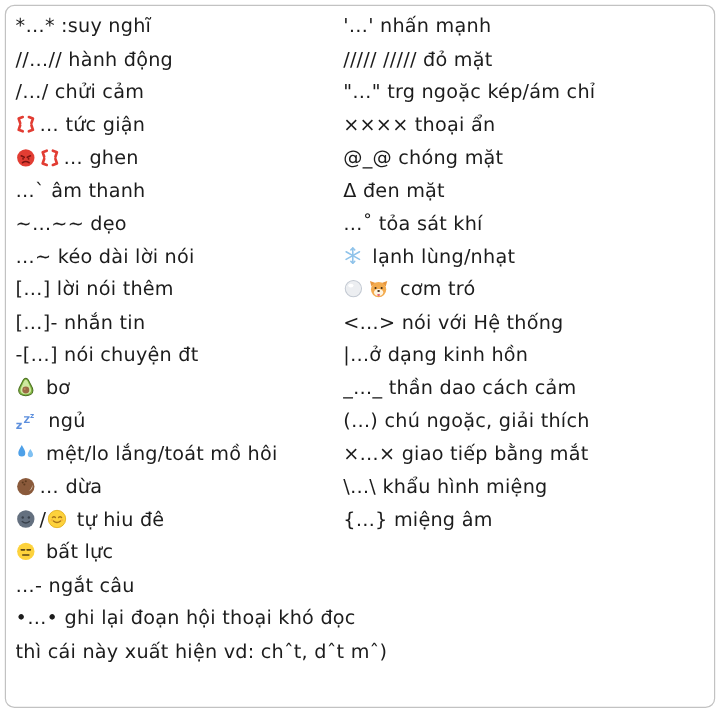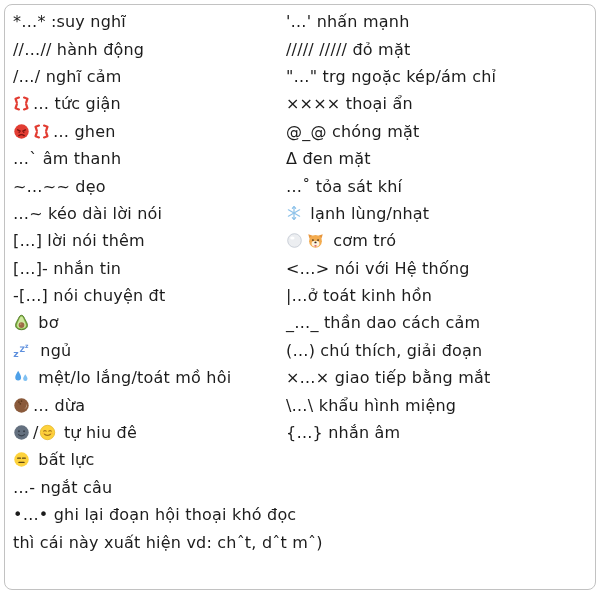"/…/ nghĩ cảm" span.txt { text: nghĩ -> chửi }
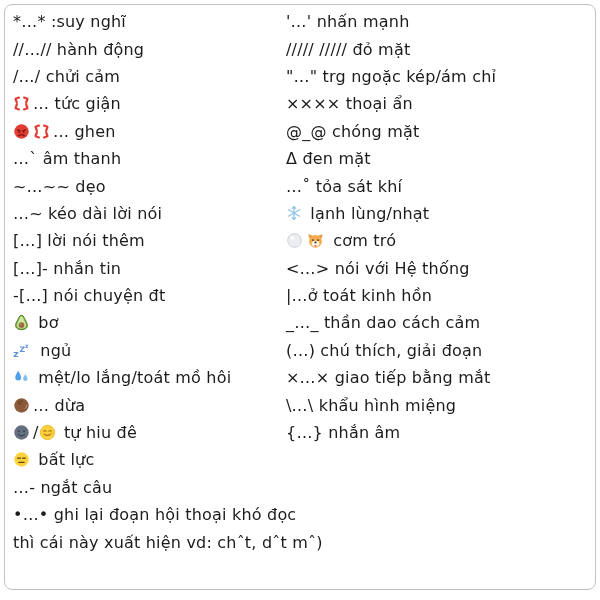"|…ở toát kinh hồn" span.txt { text: toát -> dạng }
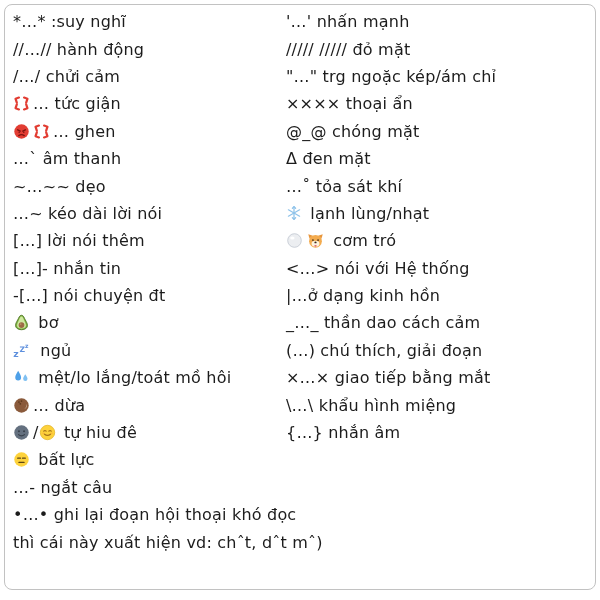"(…) chú thích, giải đoạn" span.txt { text: thích, giải đoạn -> ngoặc, giải thích }
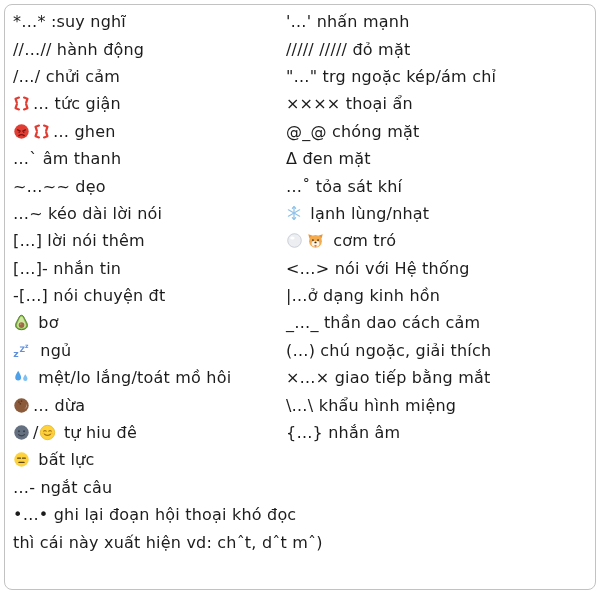"{…} nhắn âm" span.txt { text: nhắn -> miệng }
